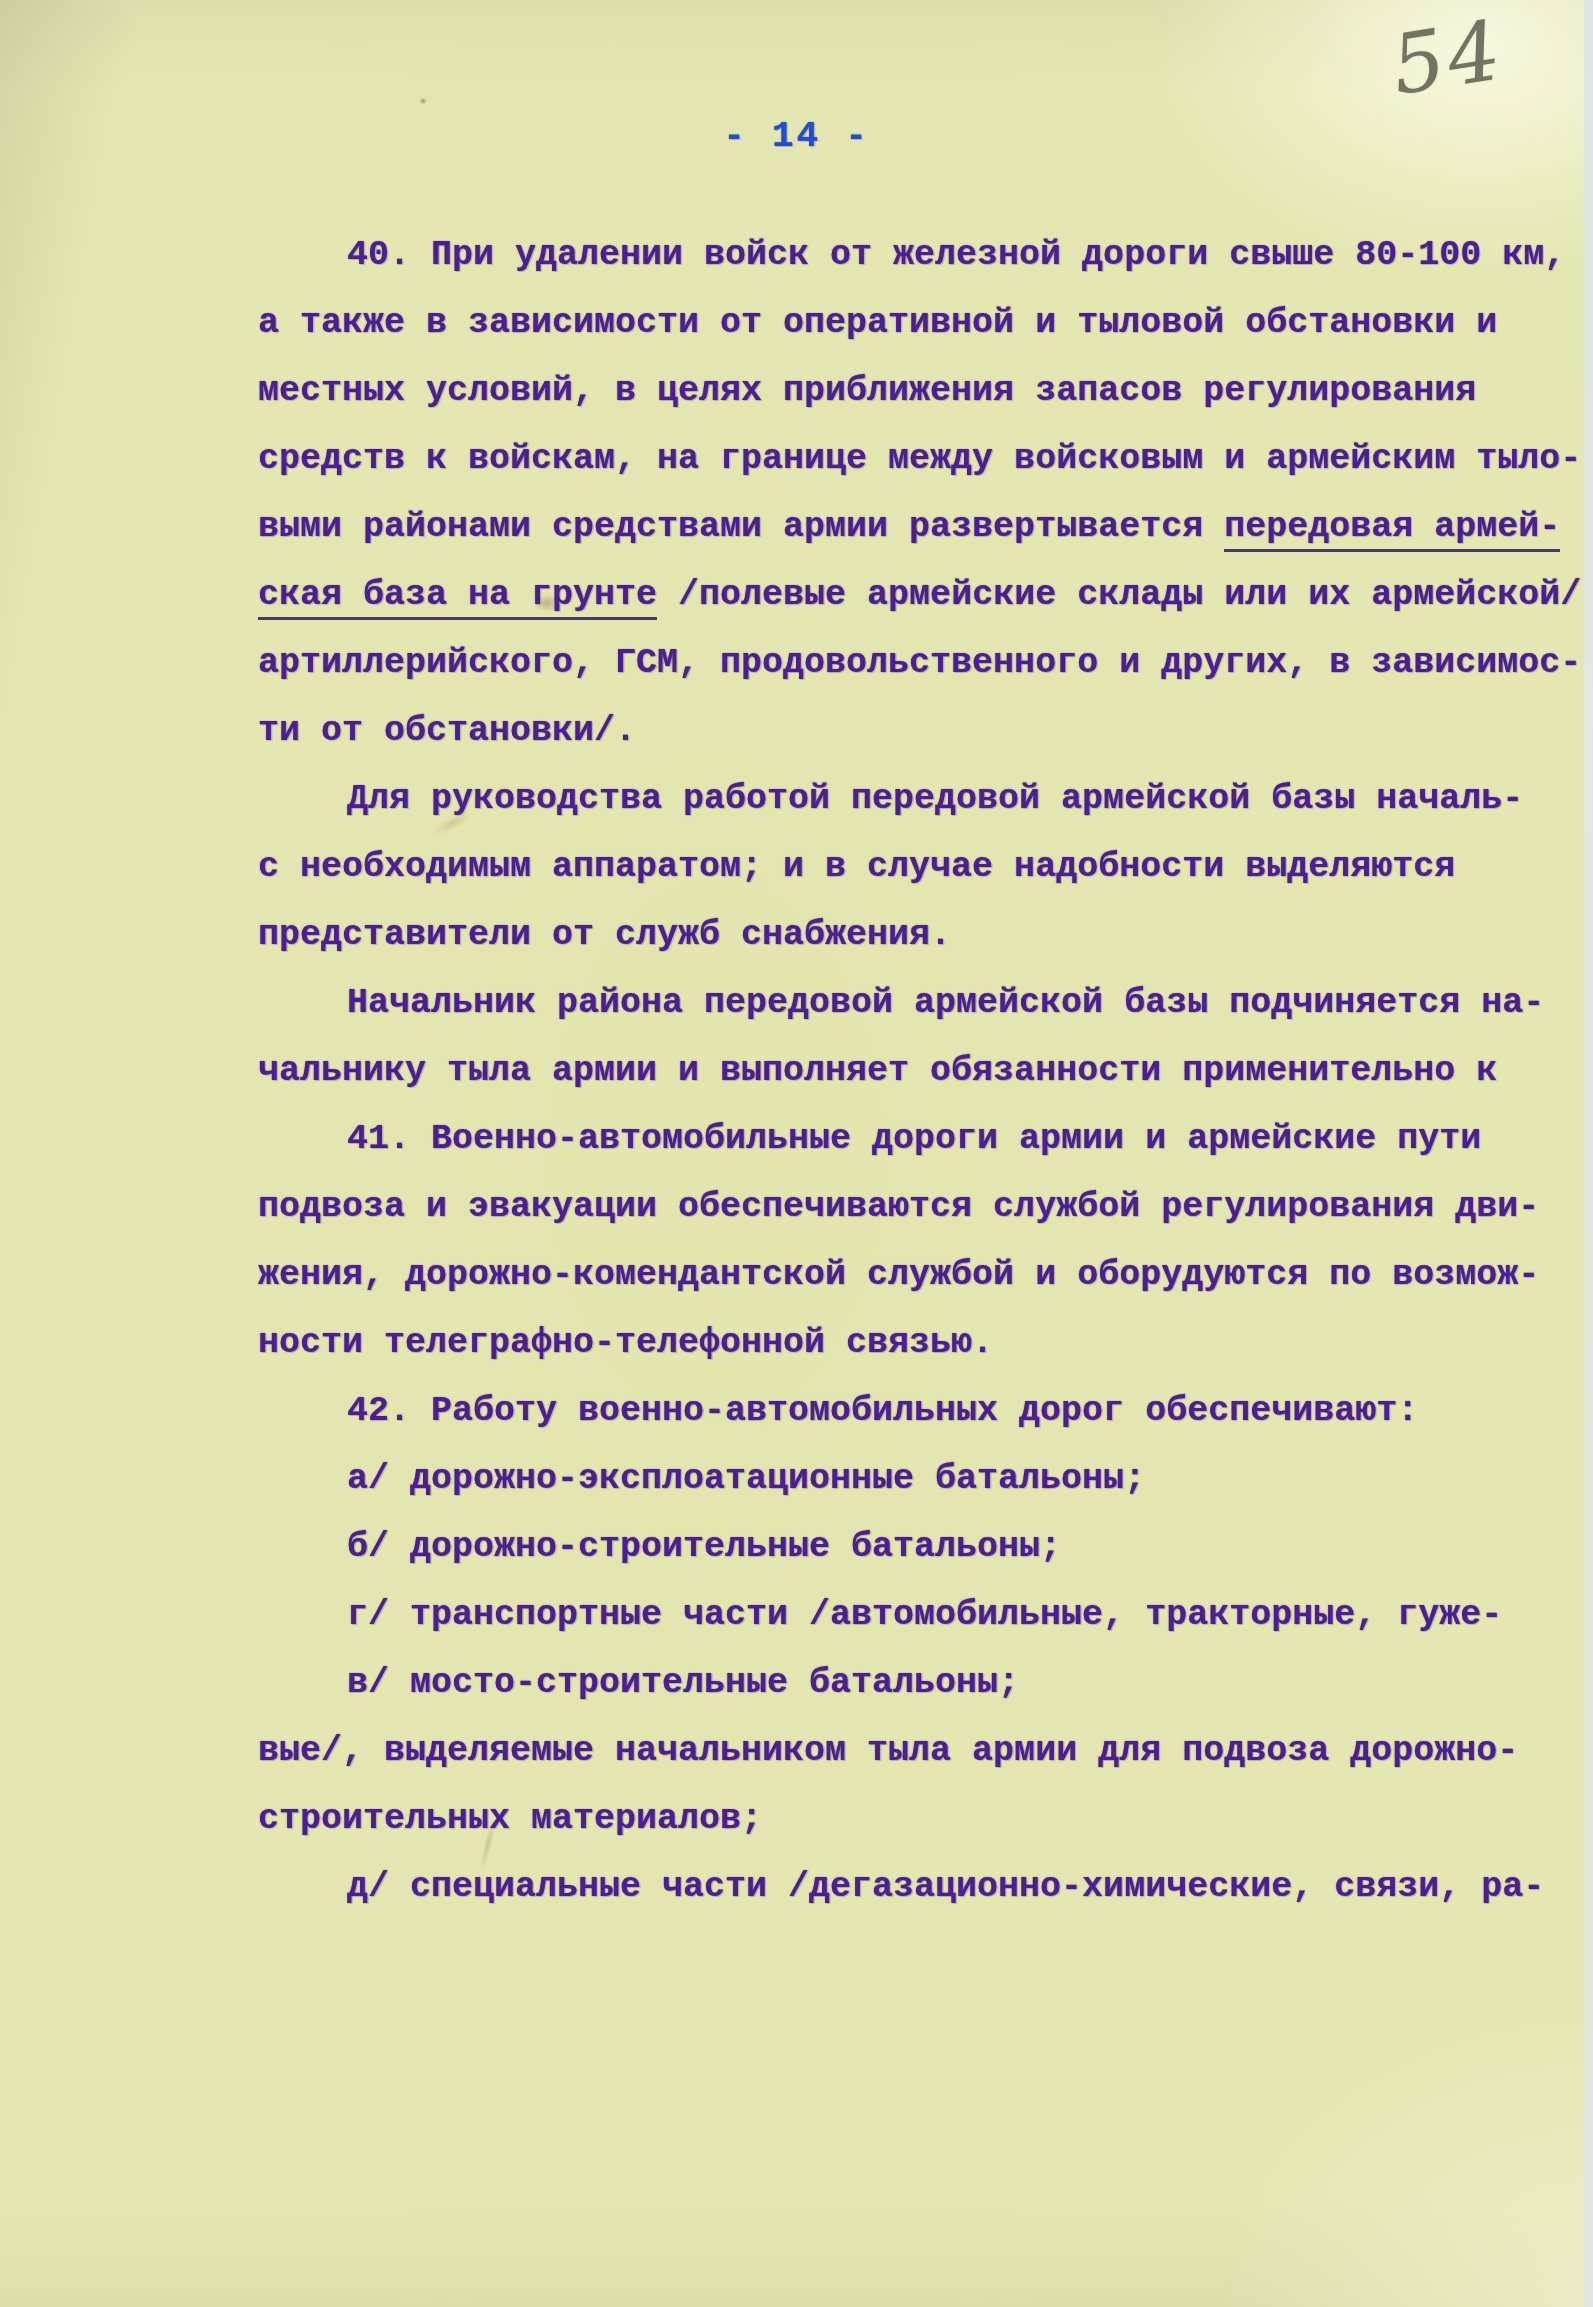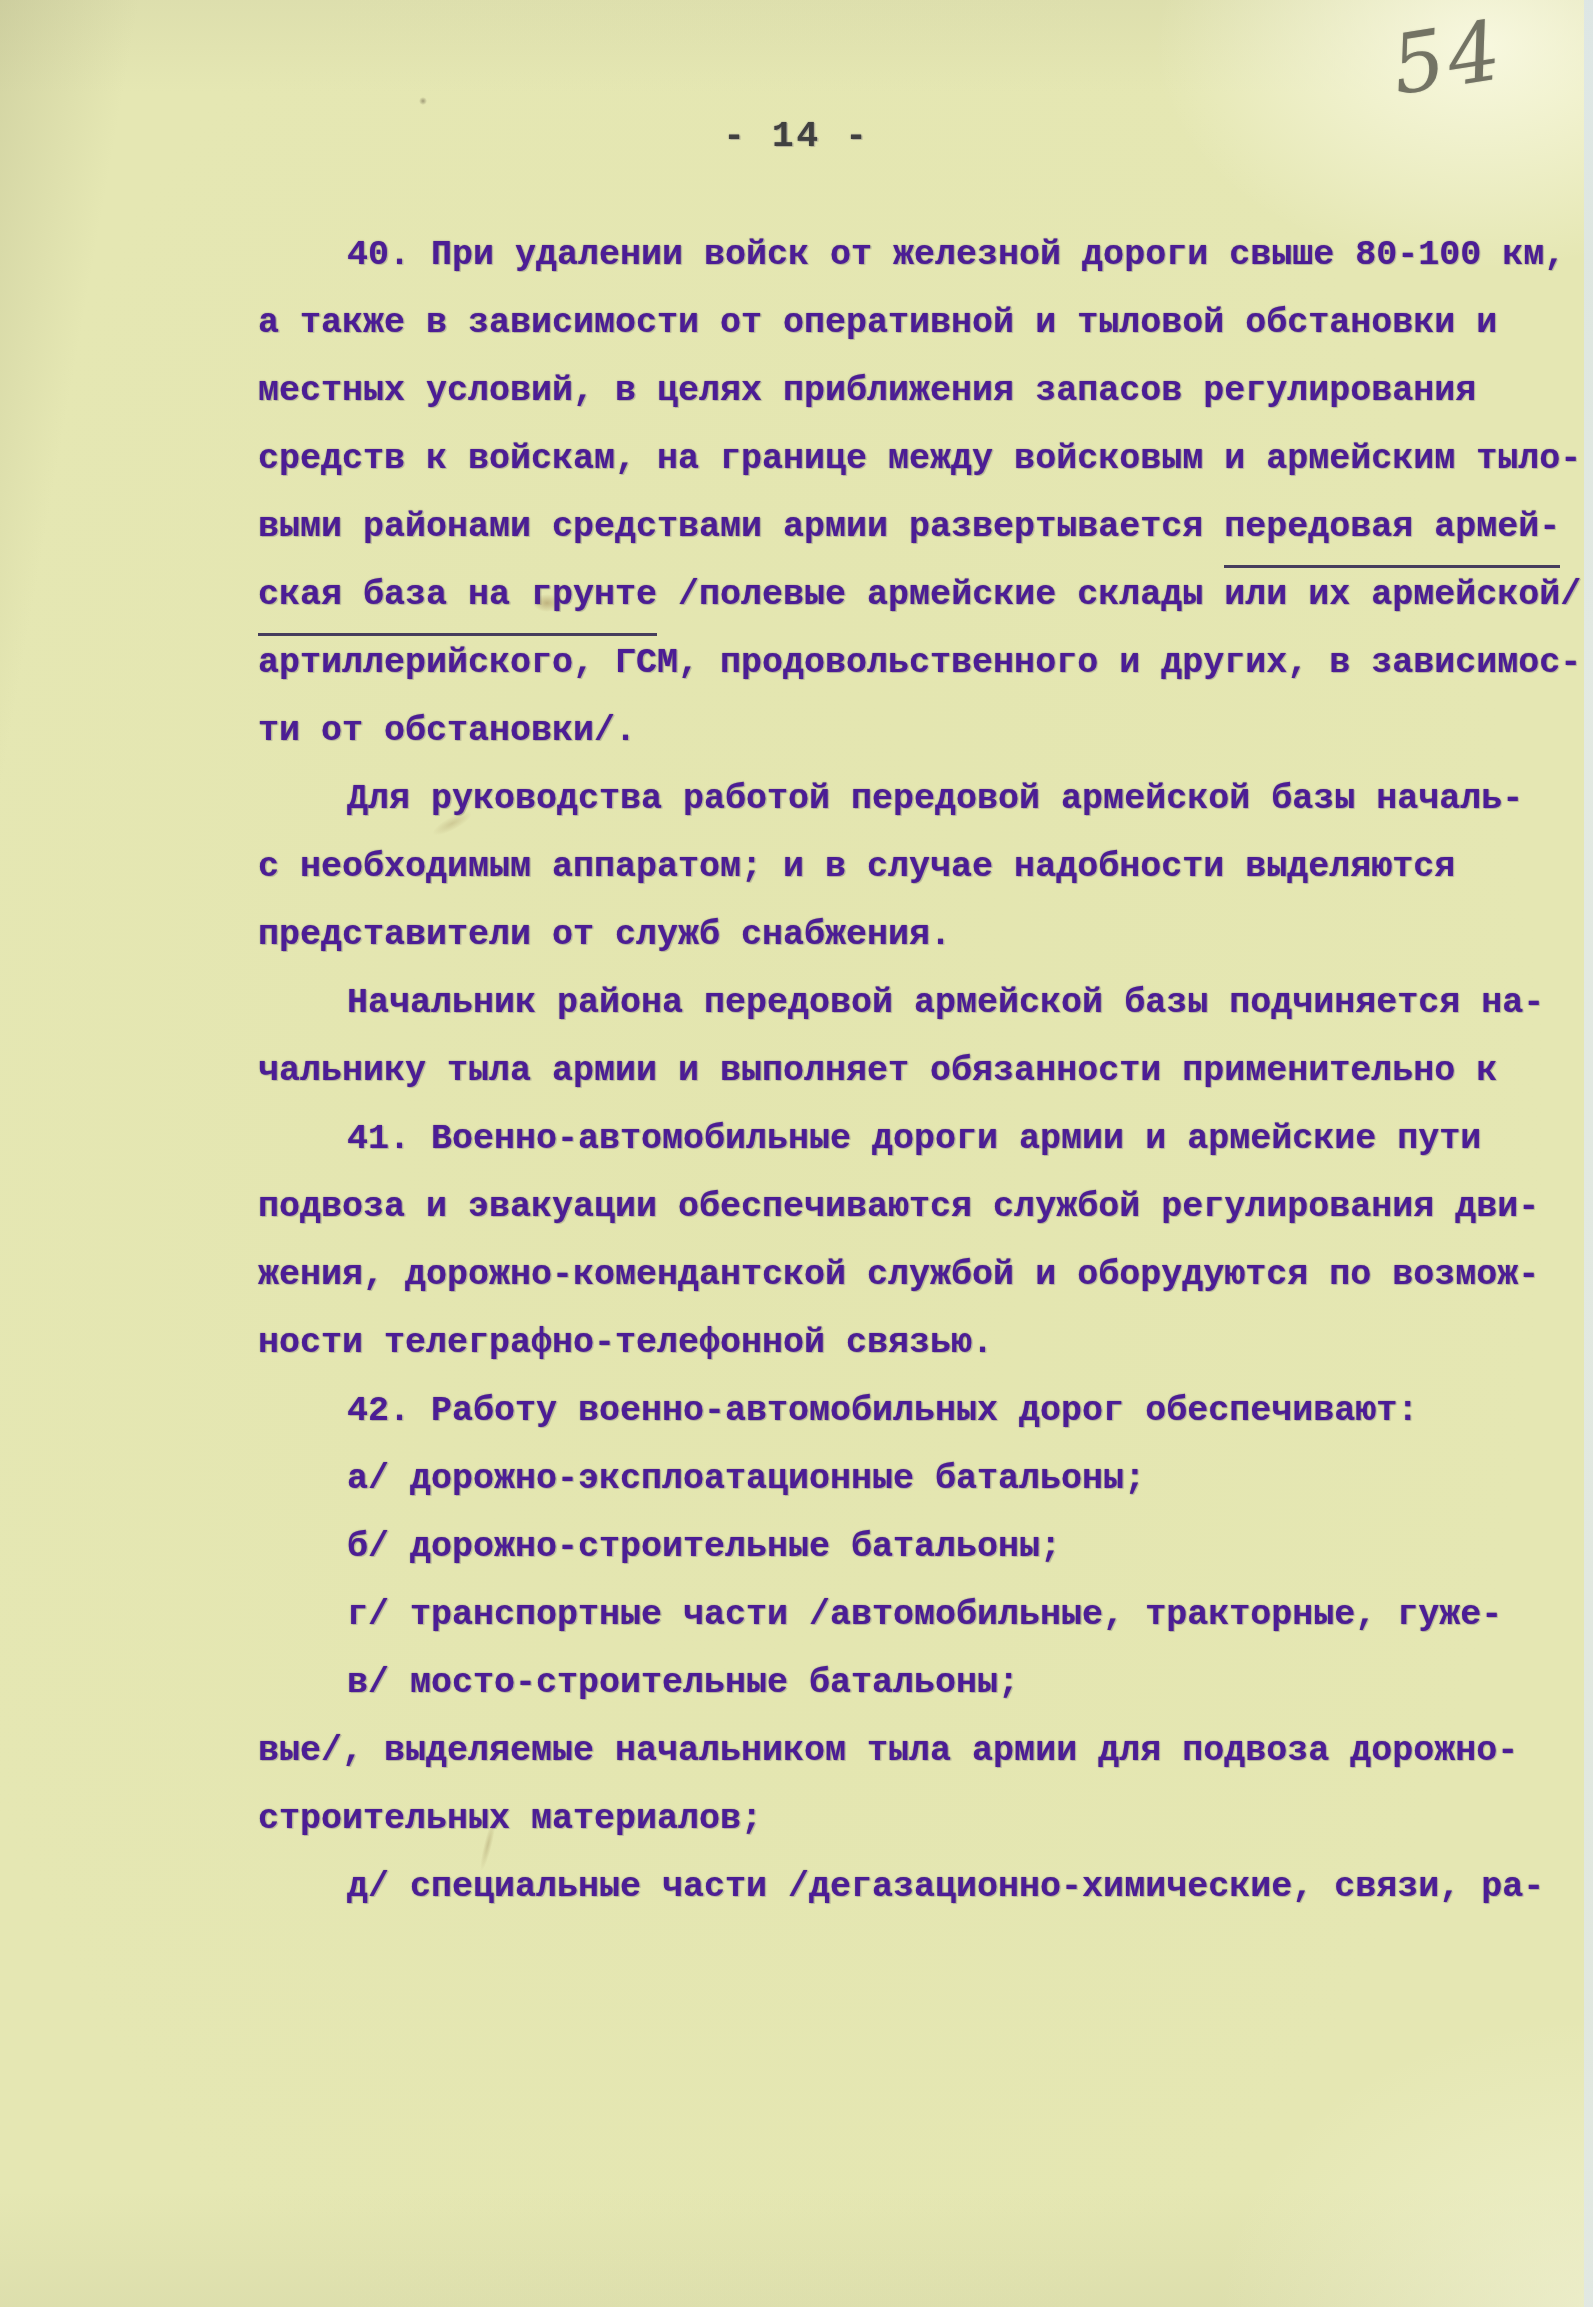"- 14 -" .page-num { color: #404040 -> #1d4ed8 }
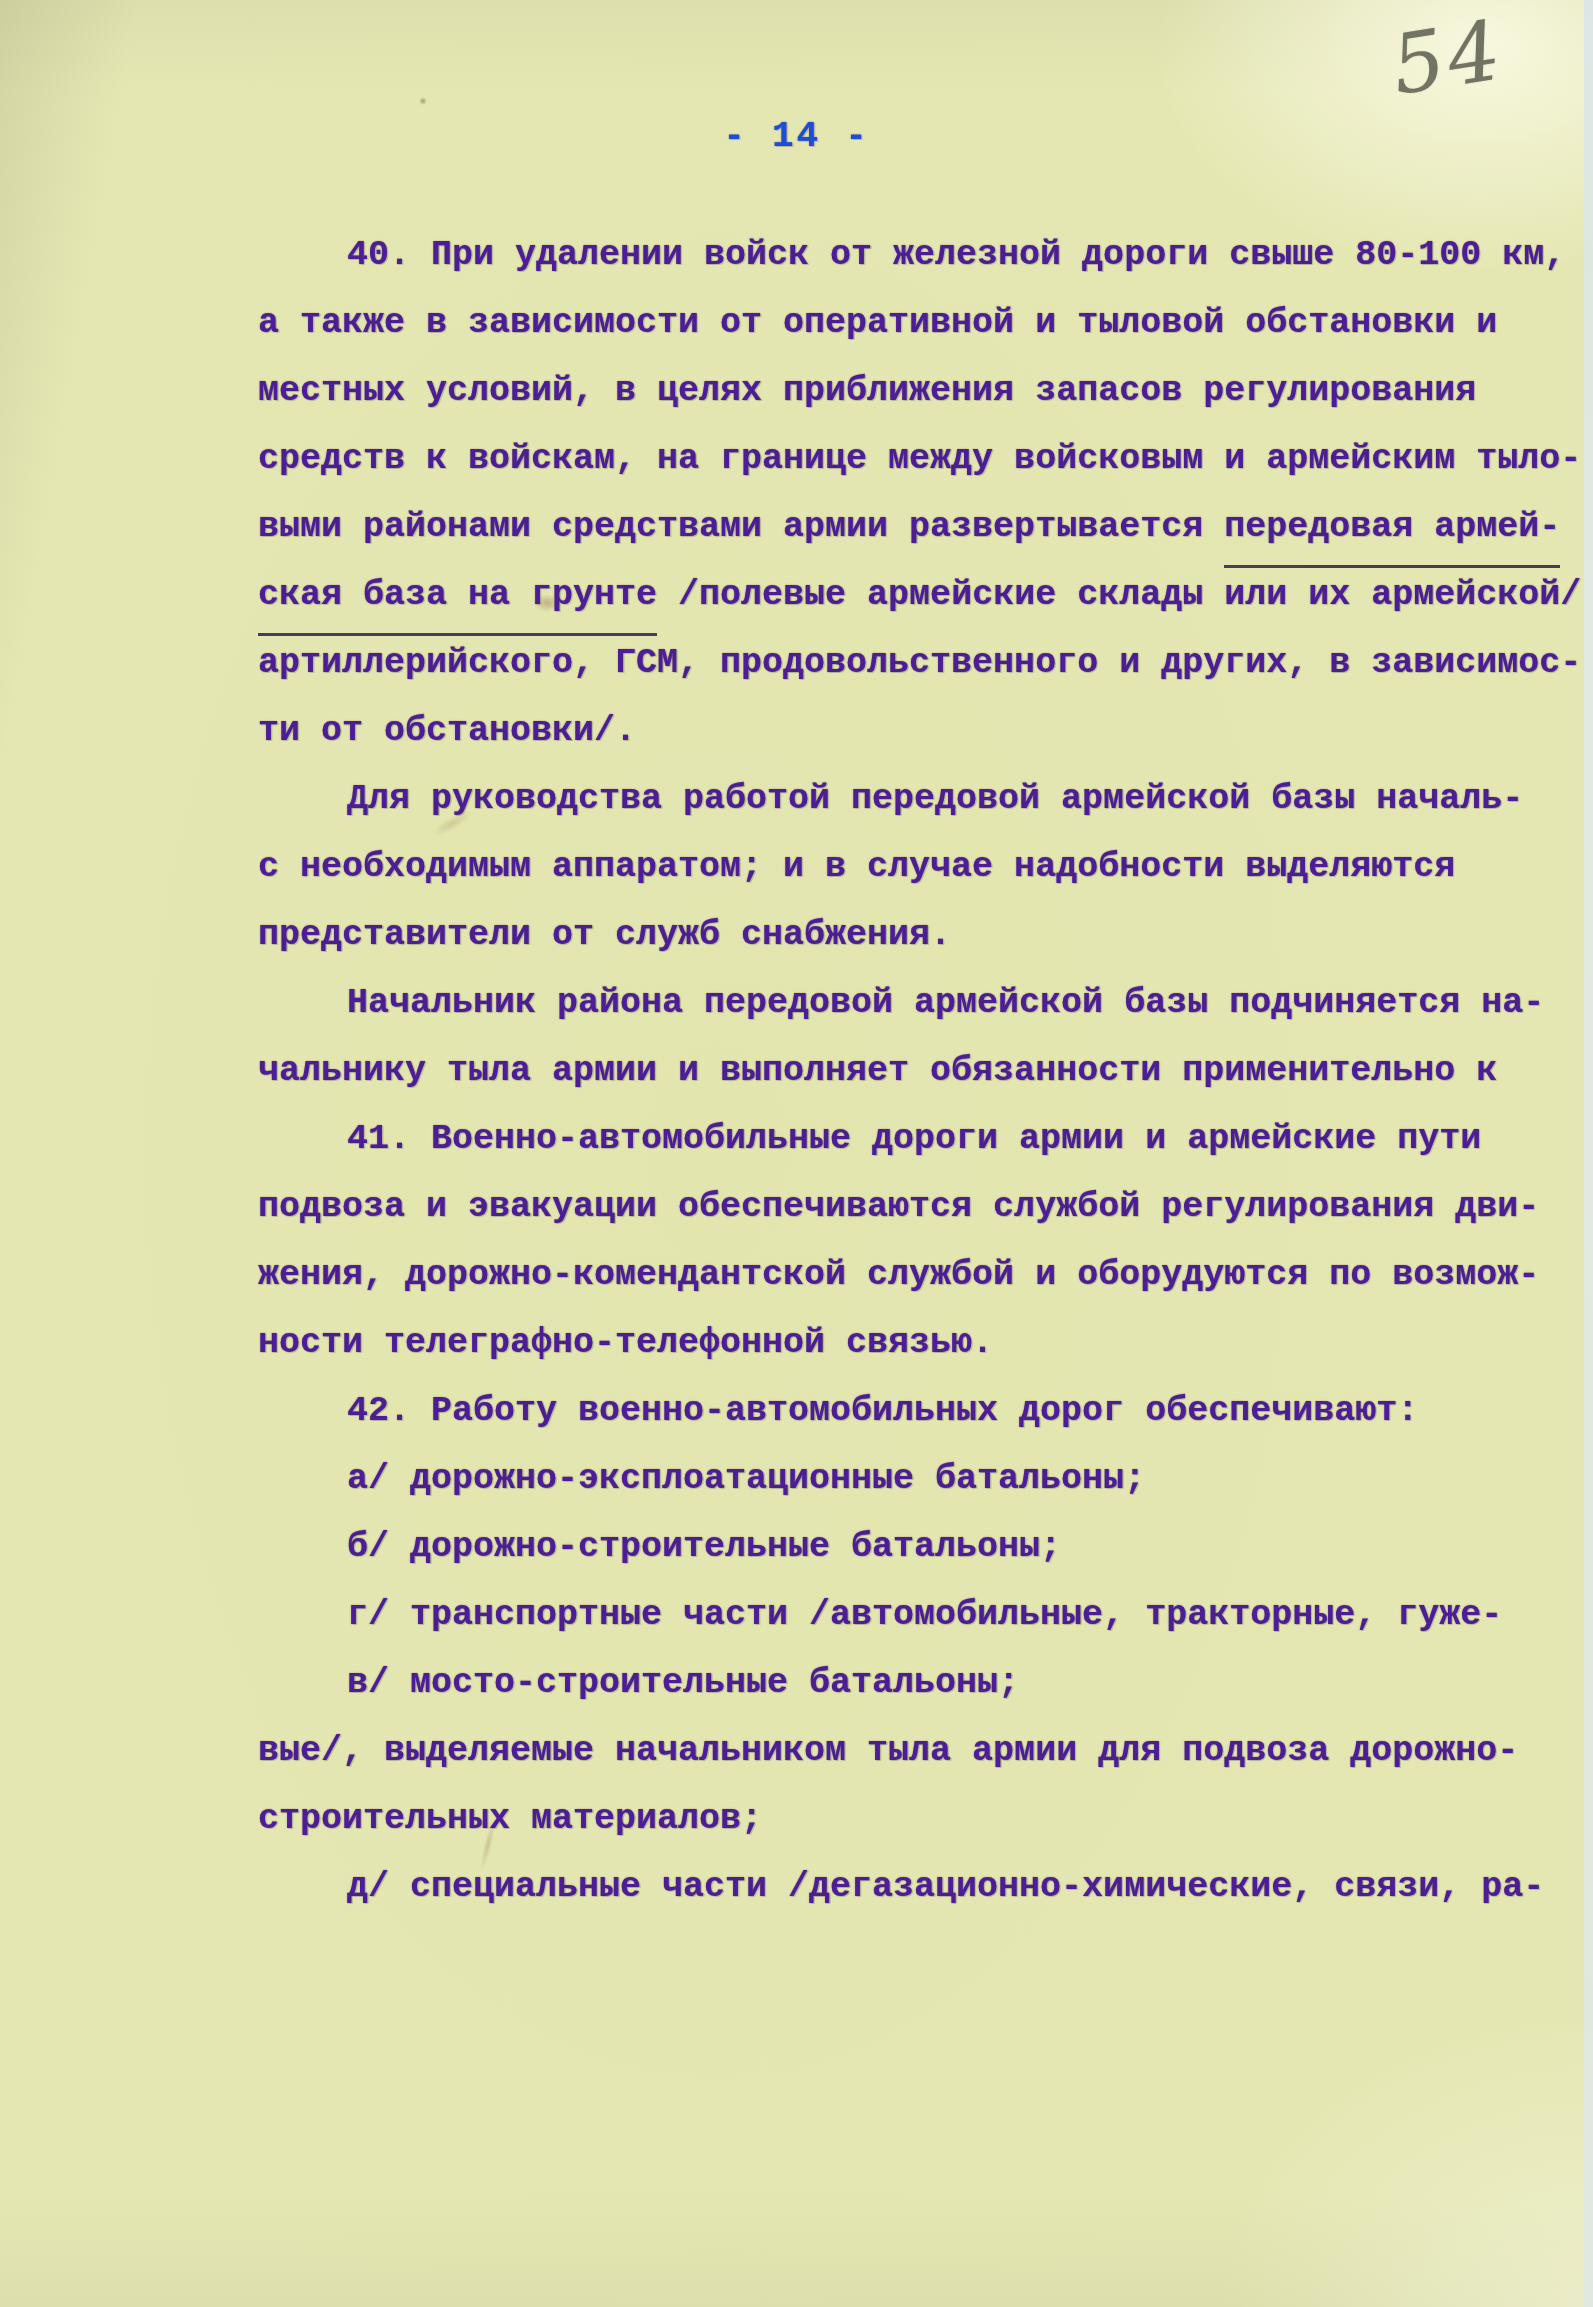"передовая армей-" .u { padding-bottom: 18px -> 2px }
